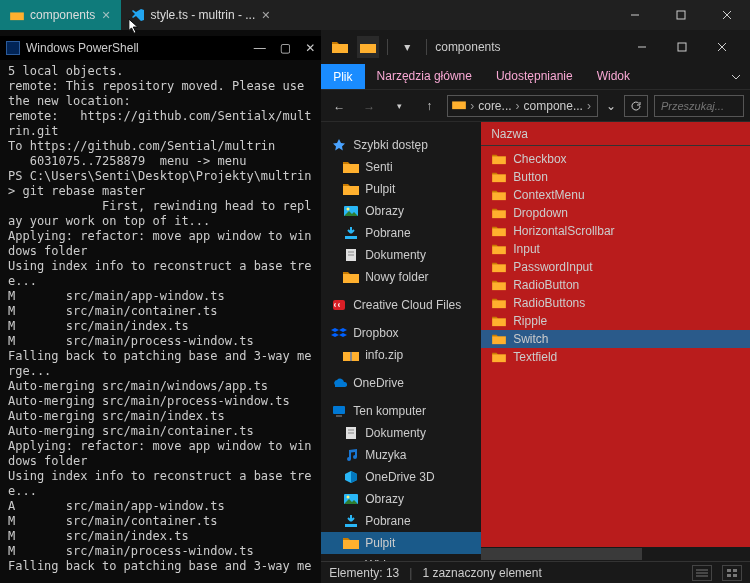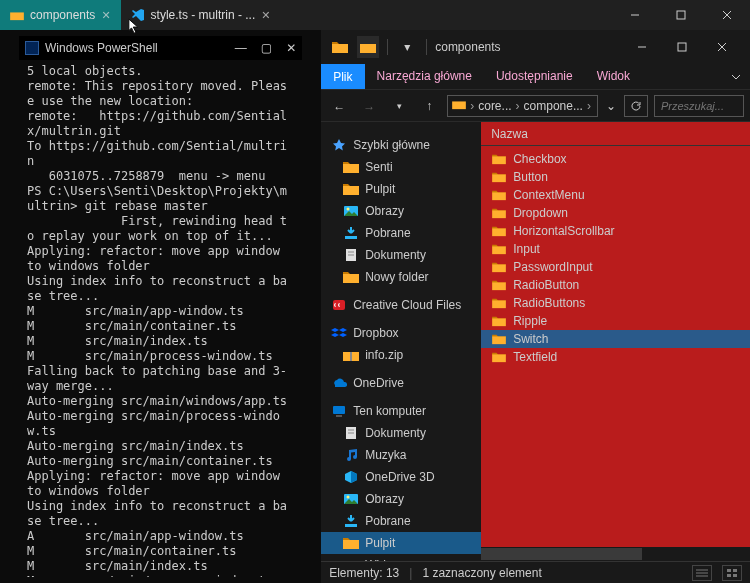"Windows PowerShell" .left { padding: 6px 19px -> 6px 0 }
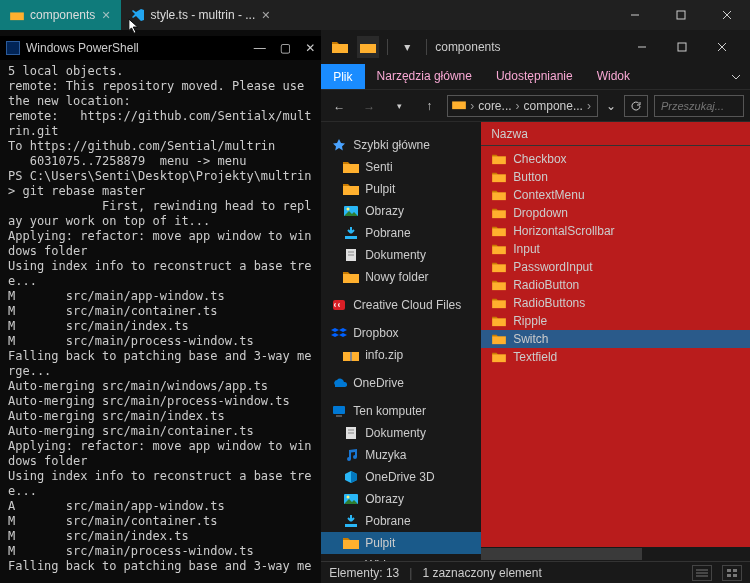"Szybki główne" span { text: główne -> dostęp }
